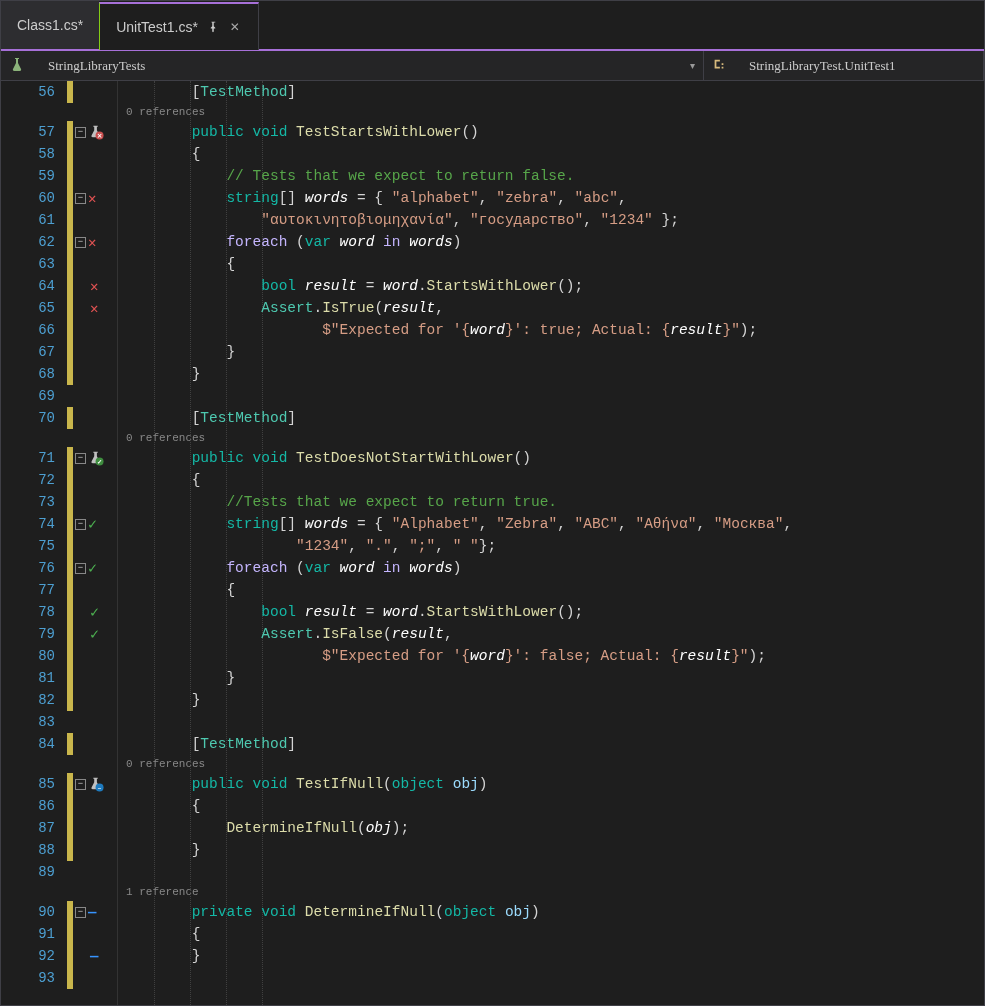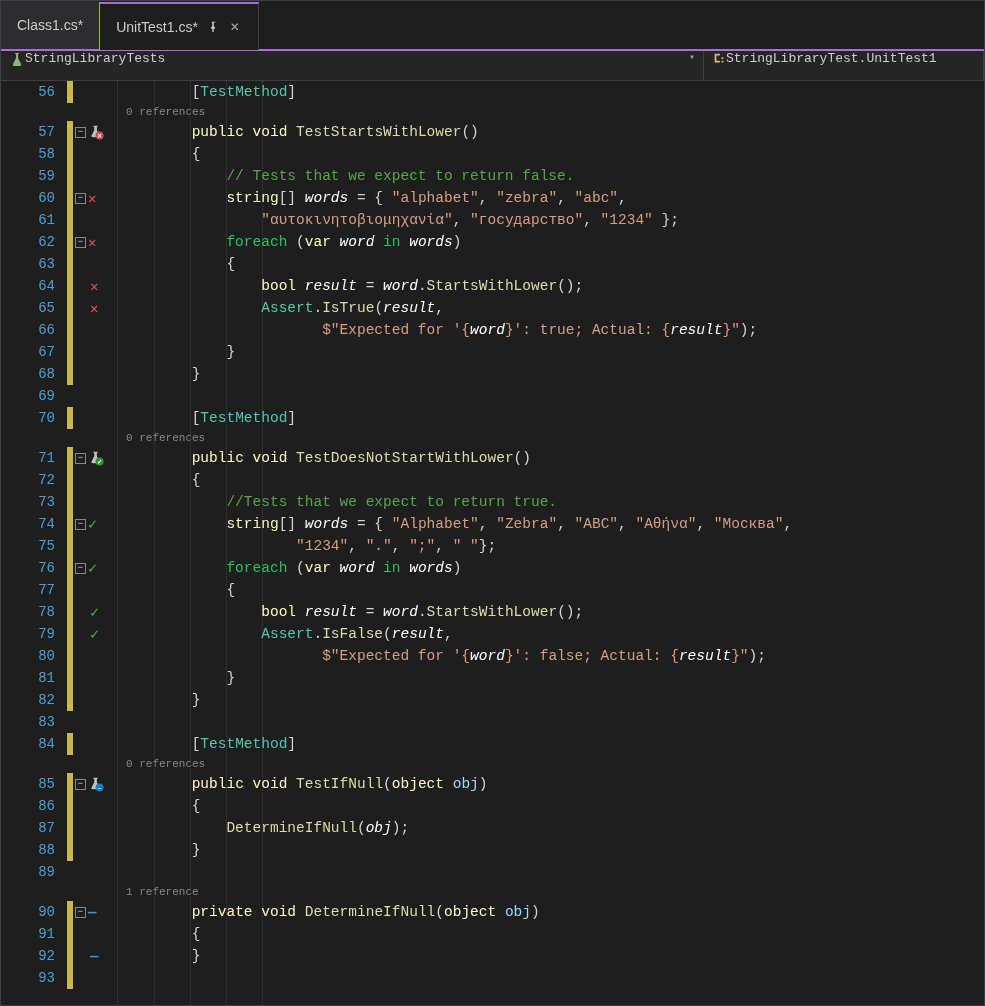"StringLibraryTests" .nav-item { align-items: flex-start -> center; font-family: Liberation Mono, monospace -> Liberation Serif, serif; gap: 0 -> 23px }
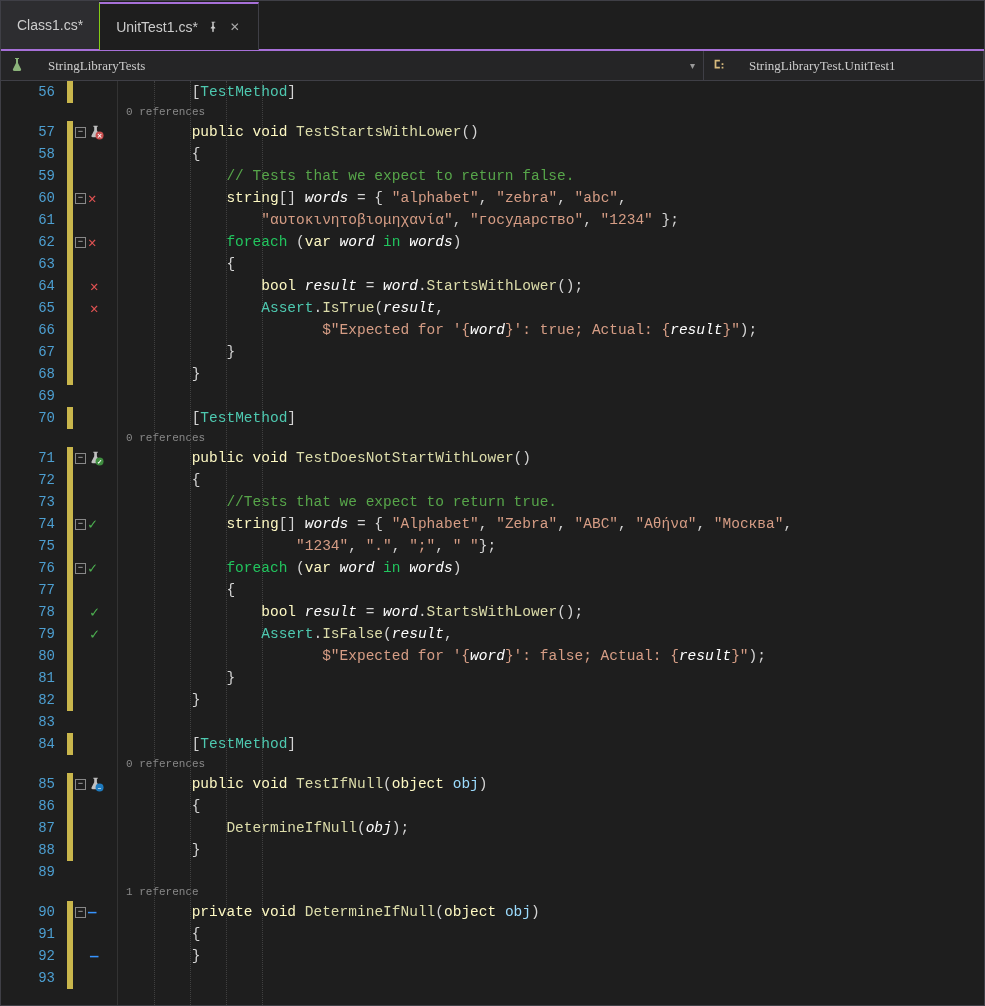"public" .kw { color: #fef9c3 -> #14b8a6 }
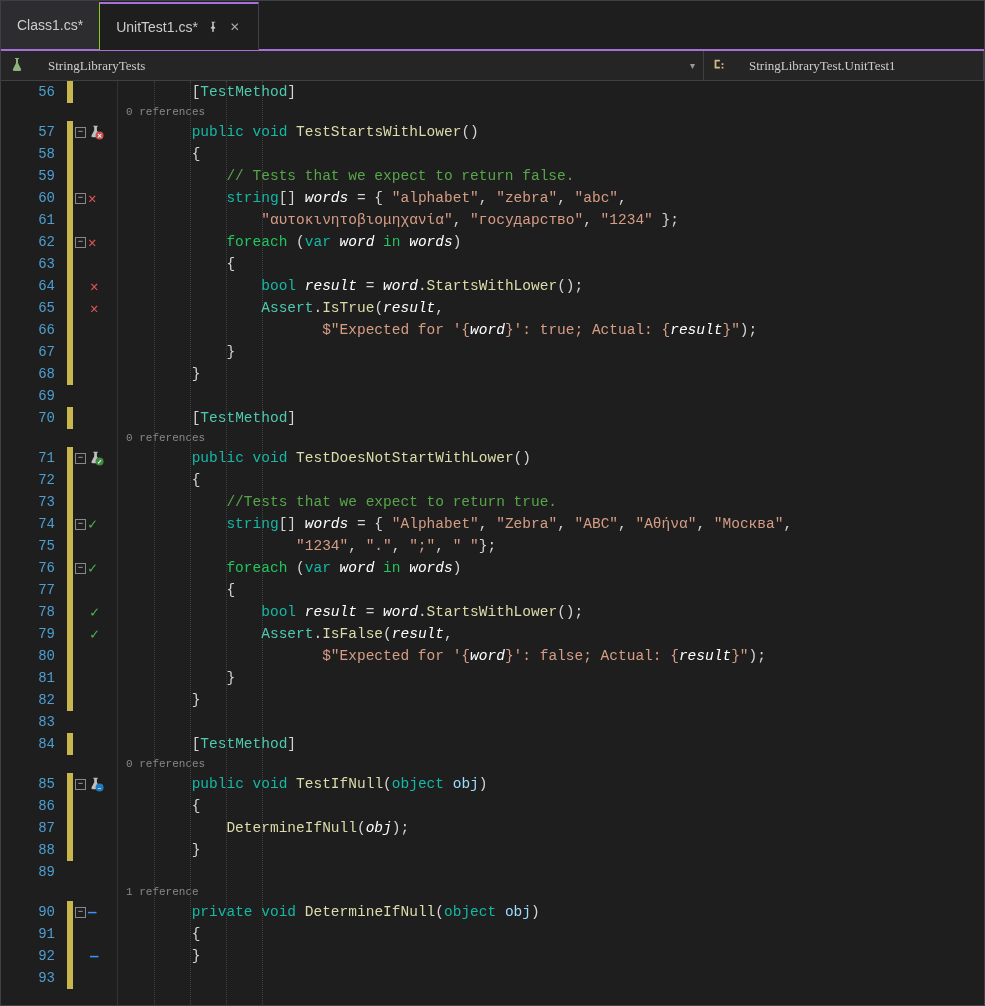"foreach" .kwctl { color: #22c55e -> #c4b5fd }
